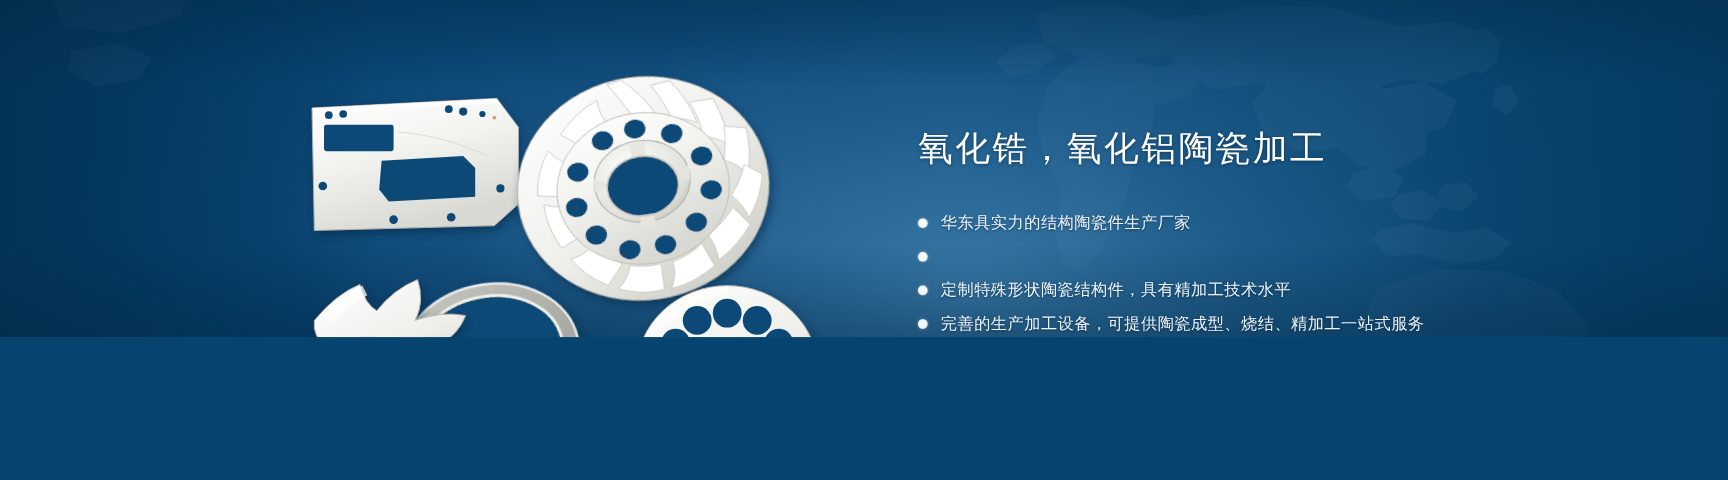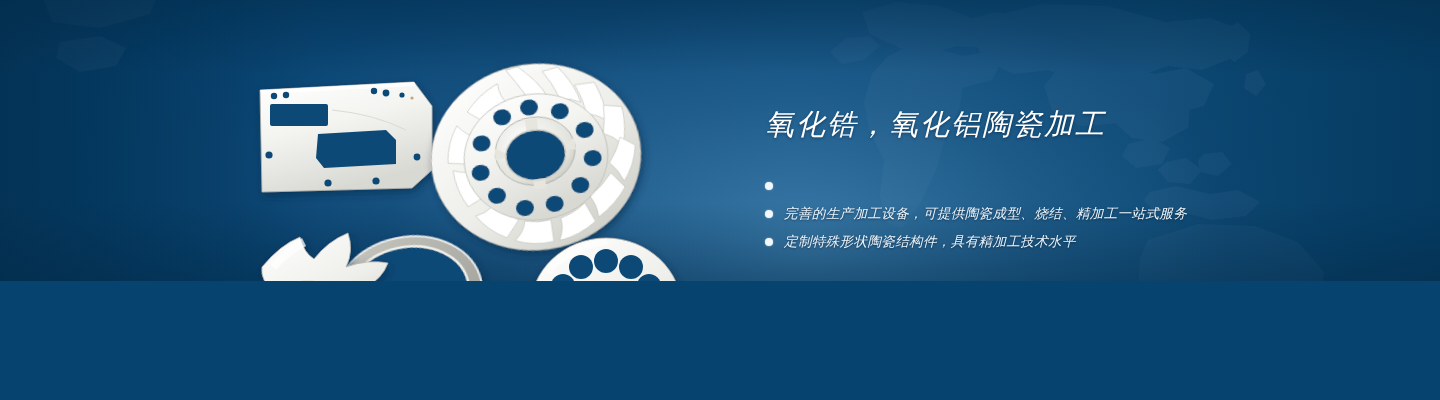"氧化锆，氧化铝陶瓷加工" #banner { font-style: italic -> none }
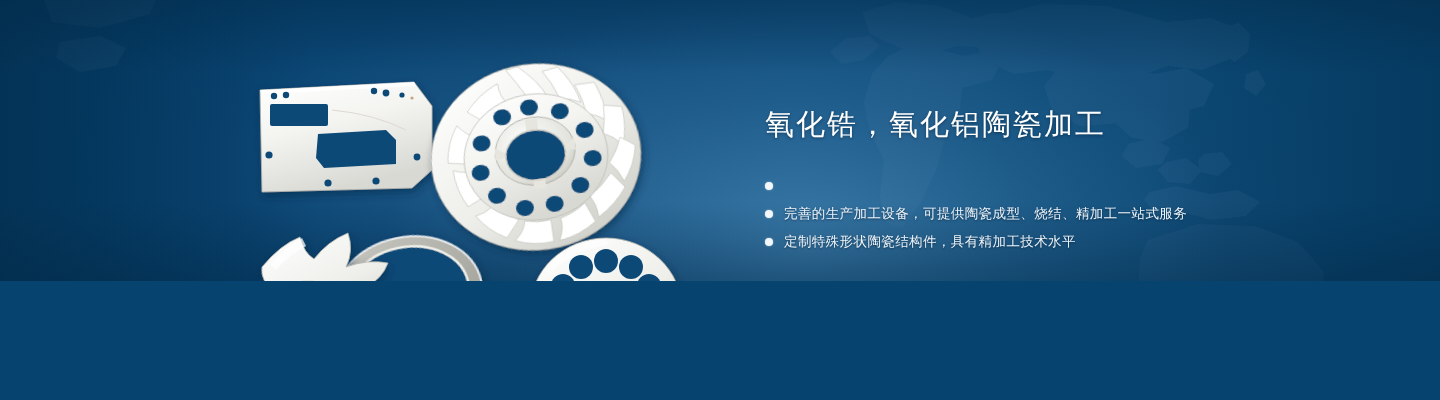"华东具实力的结构陶瓷件生产厂家" div.bullet { html: none -> <div> <span></span> <span>华东具实力的结构陶瓷件生产厂家</span> </div> }
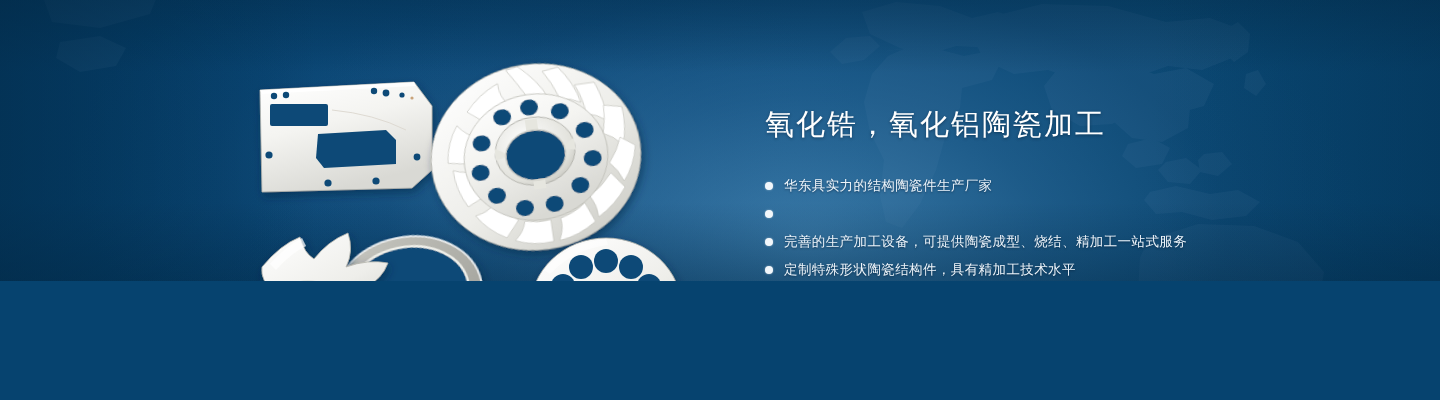"完善的生产加工设备，可提供陶瓷成型、烧结、精加工一站式服务" div.bullet { order: before "定制特殊形状陶瓷结构件，具有精加工技术水平" -> after "定制特殊形状陶瓷结构件，具有精加工技术水平" }
